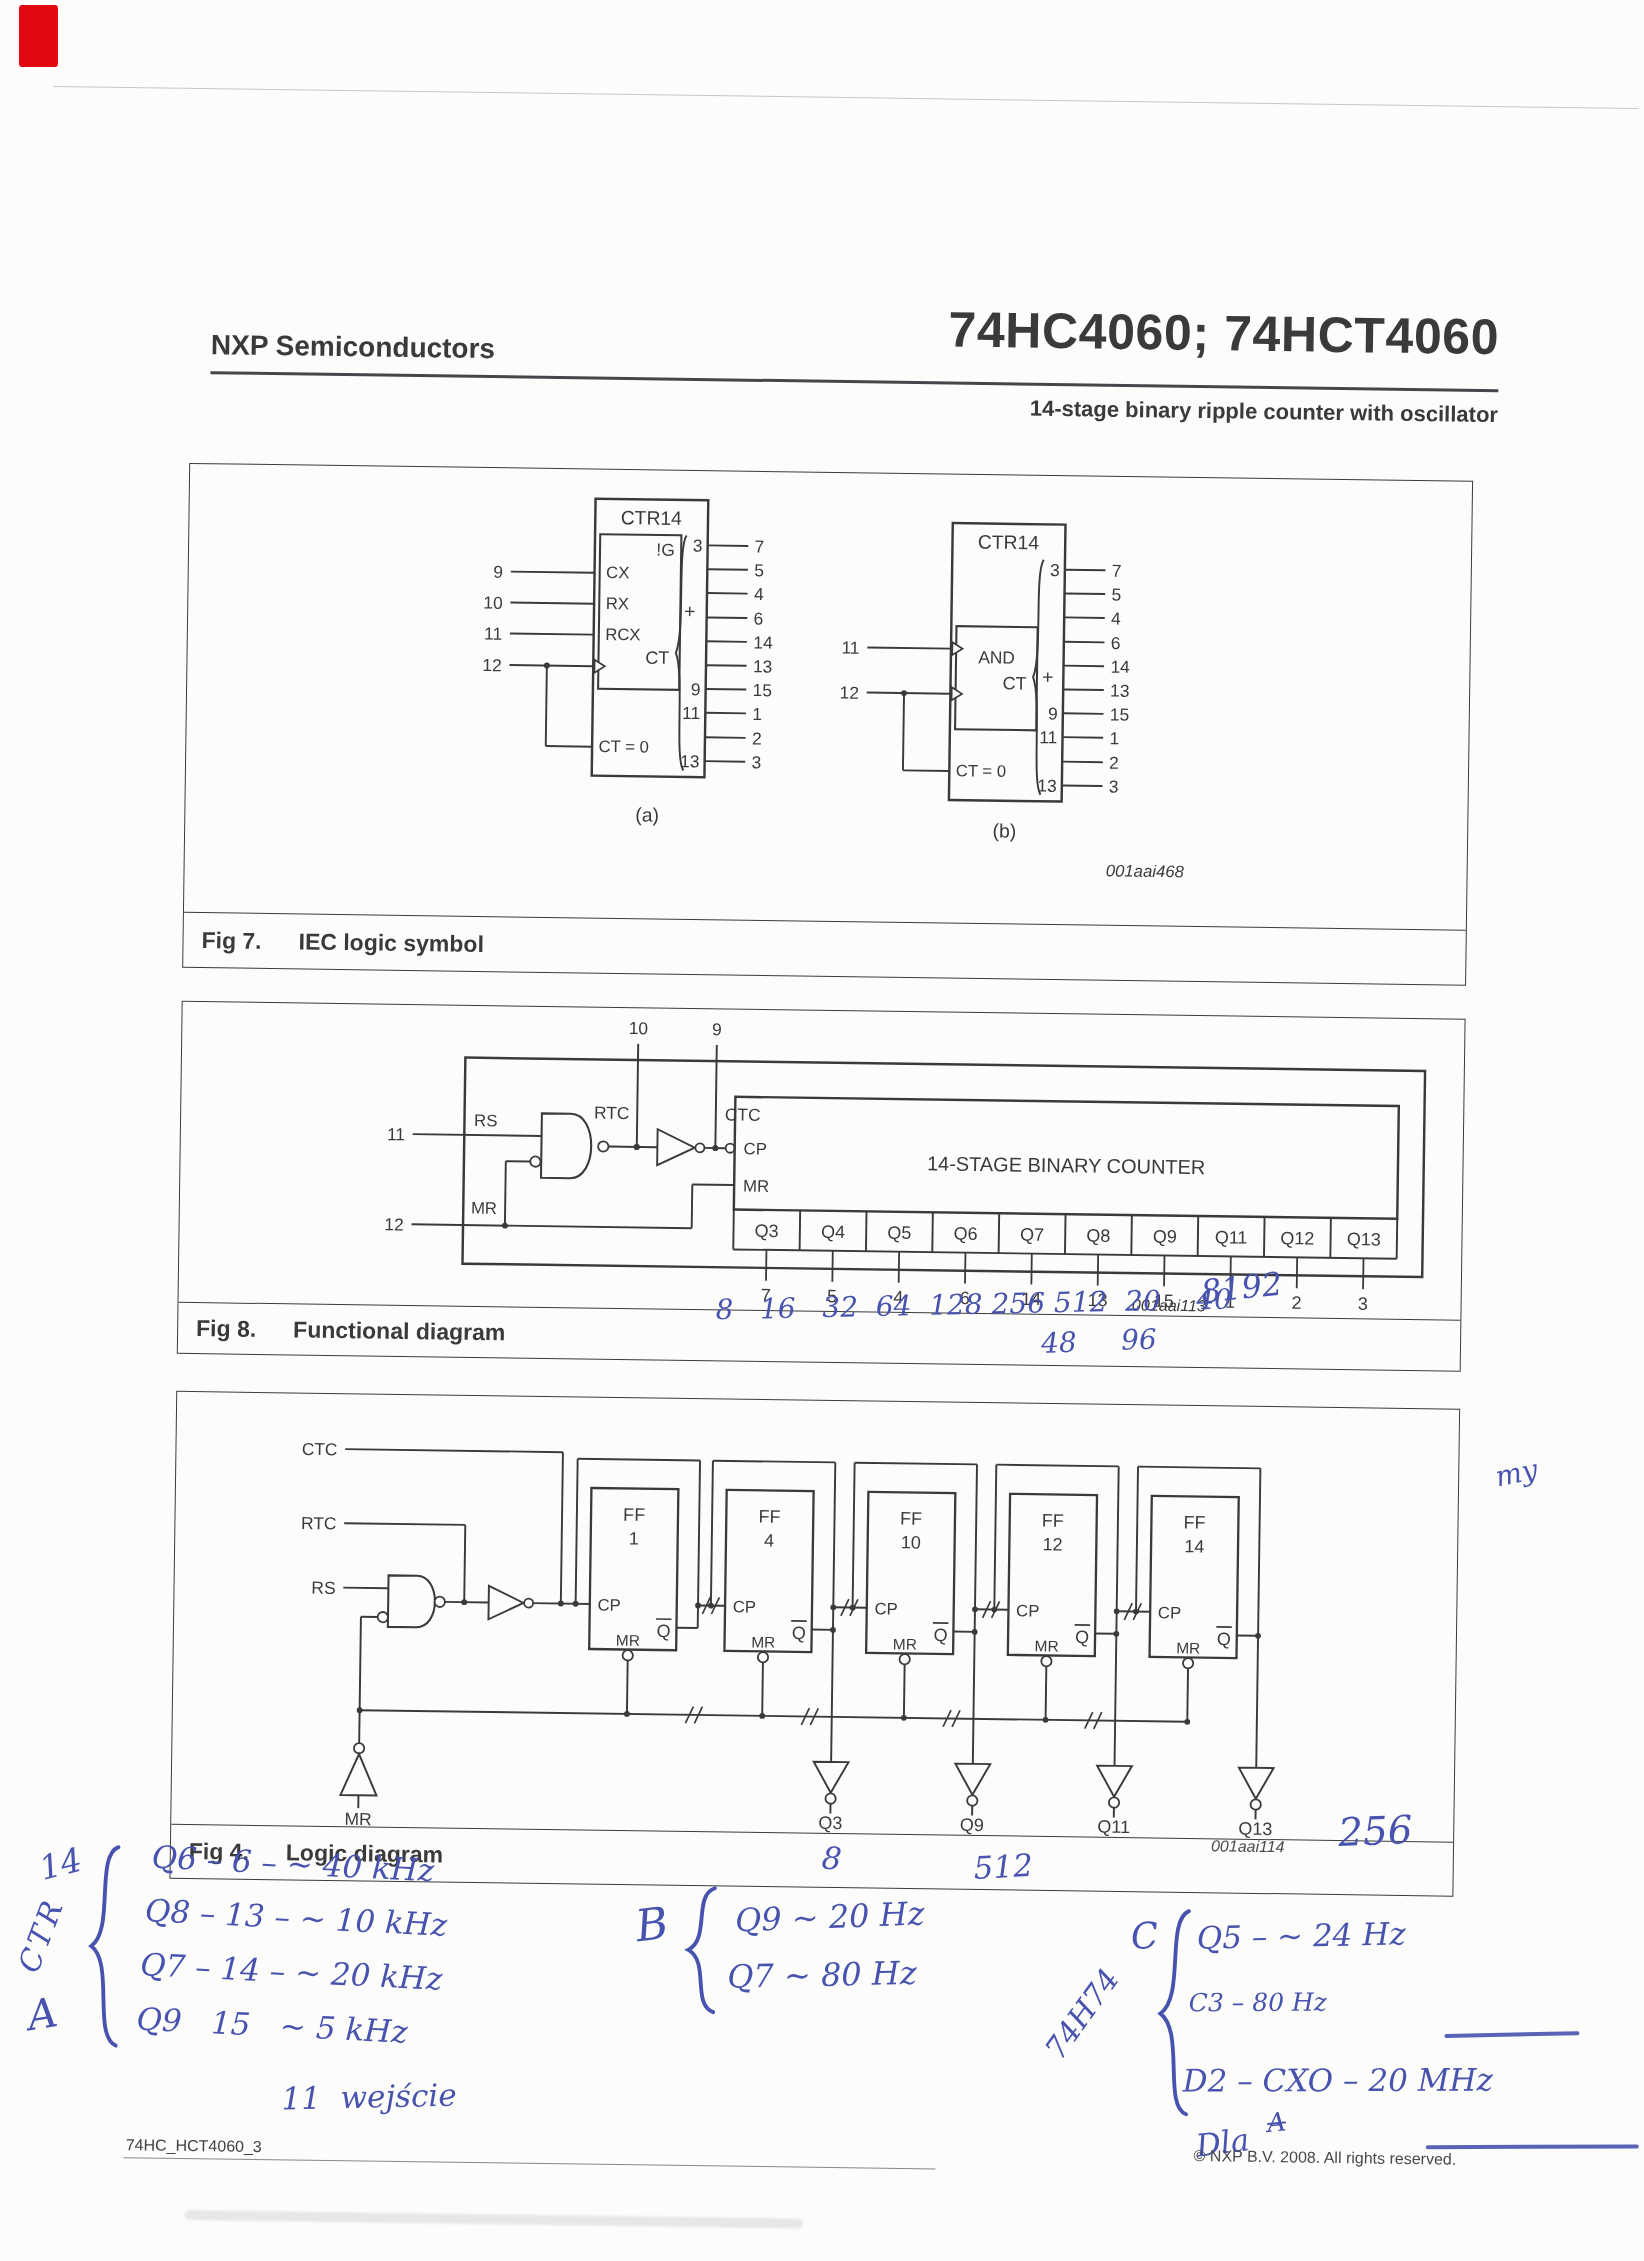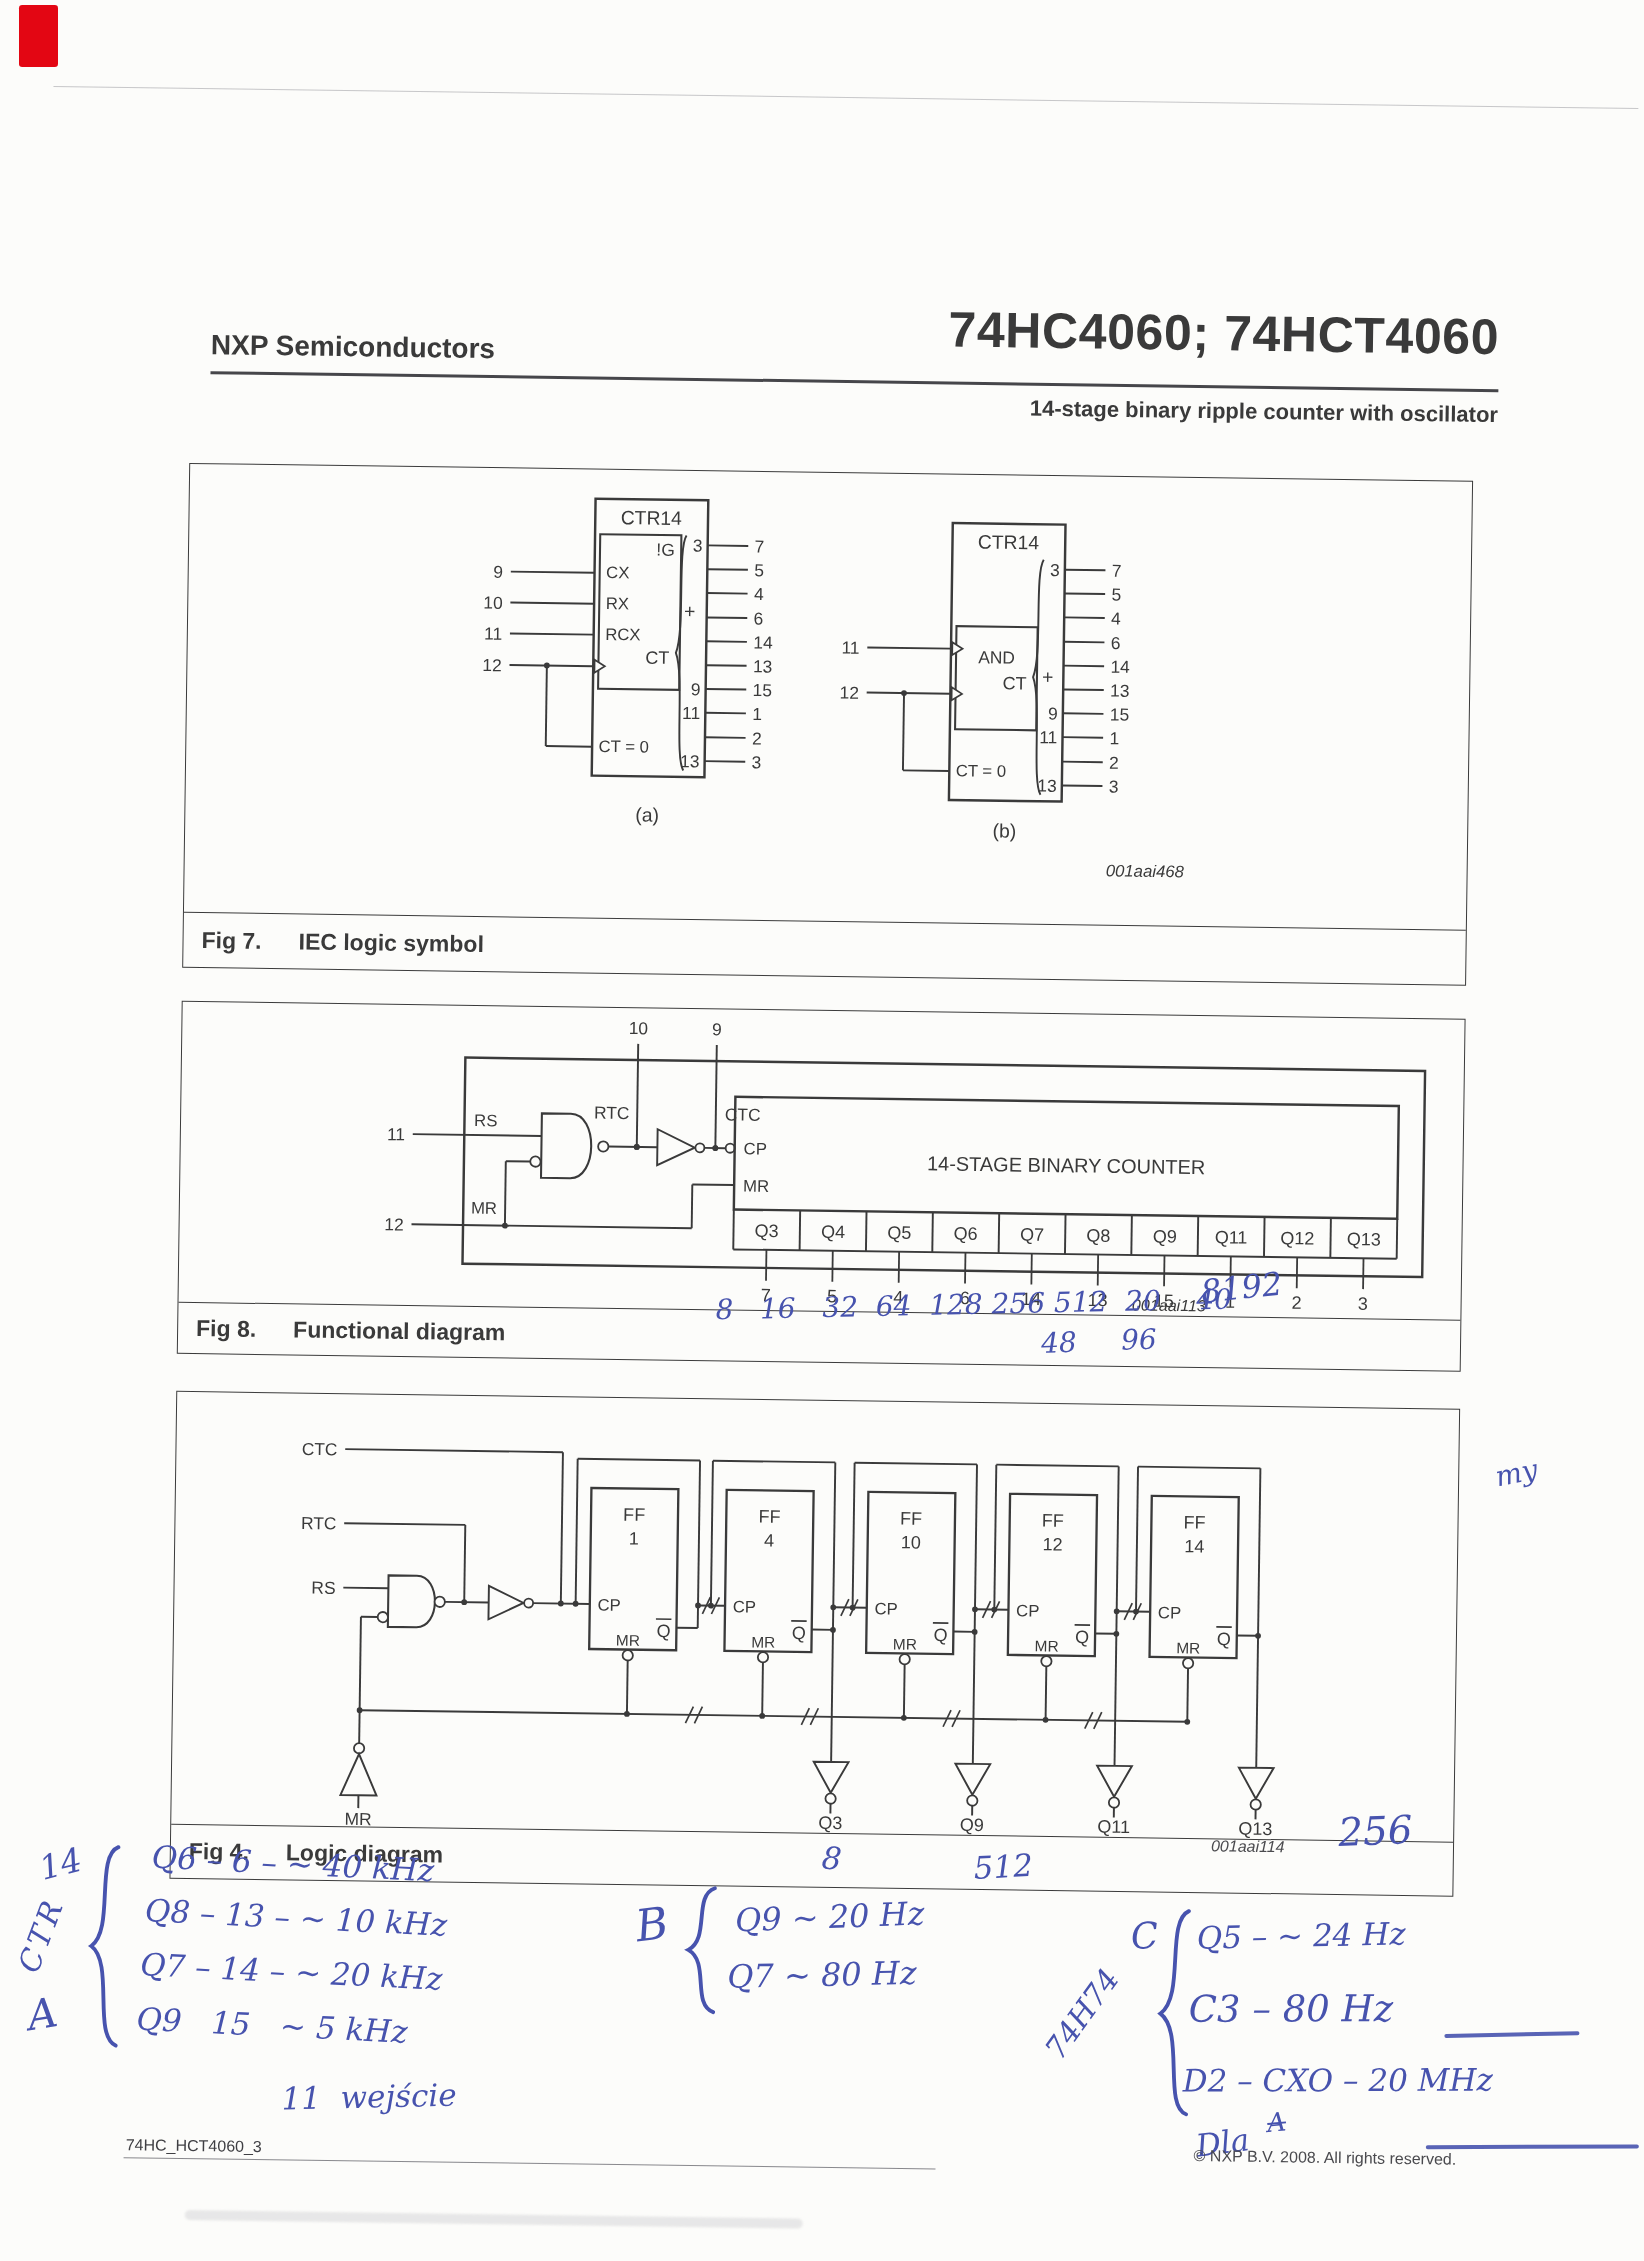"C3 – 80 Hz" div.abs { font-size: 37px -> 25px }
